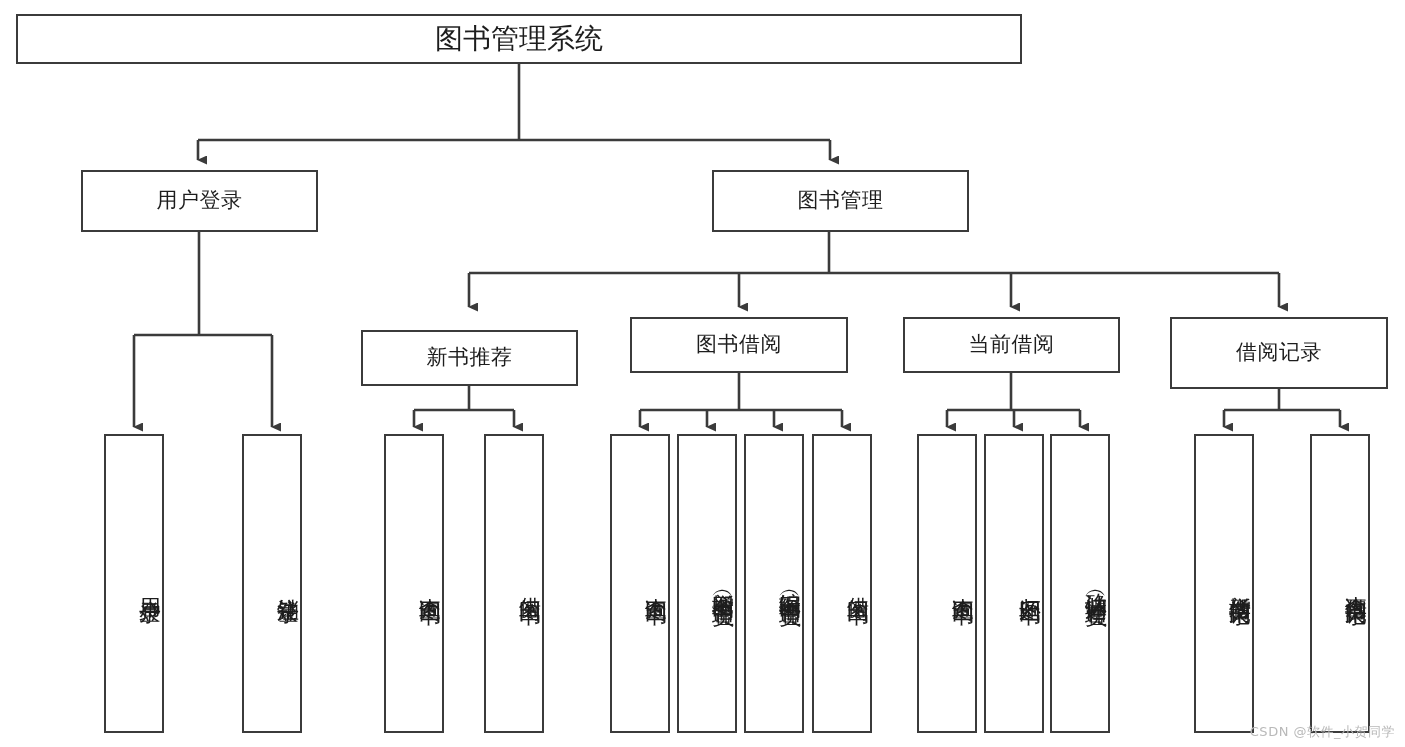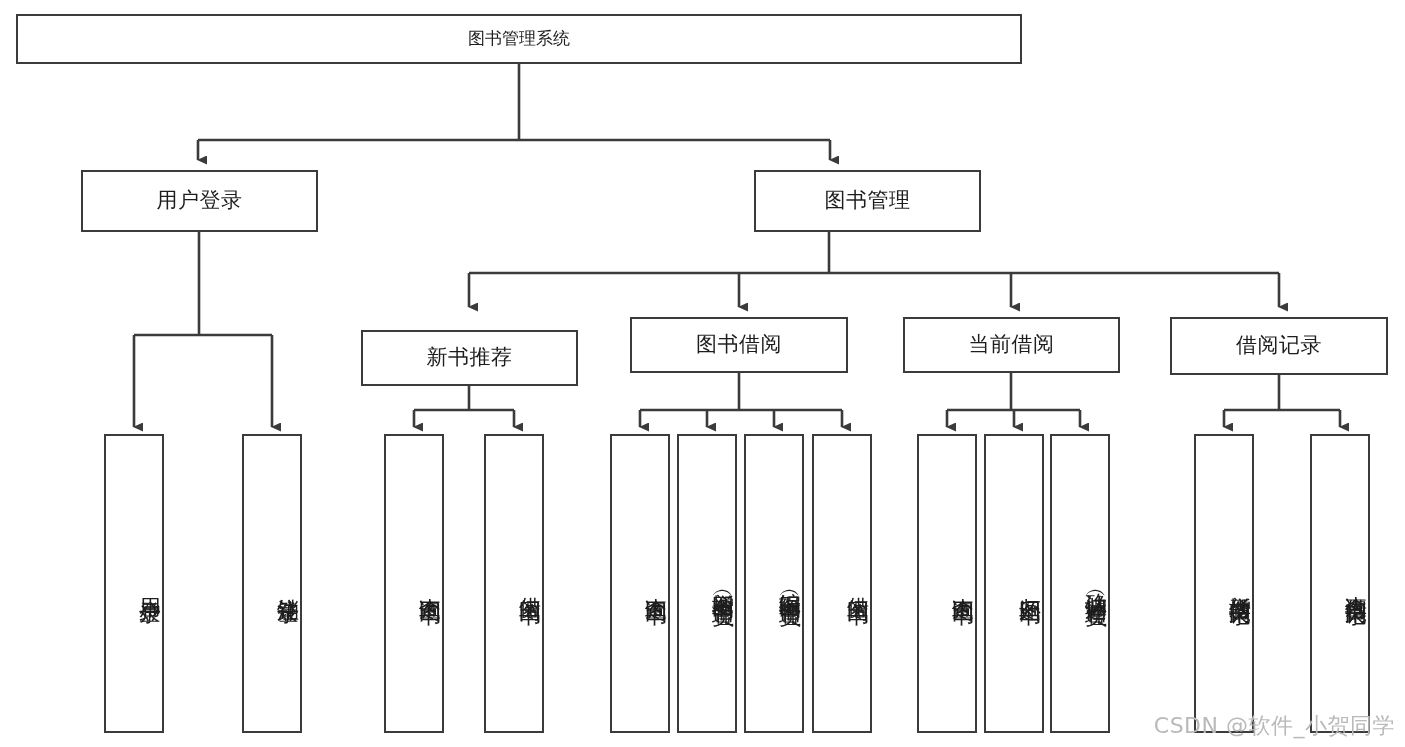"图书管理系统" .node-root { font-size: 17px -> 28px }
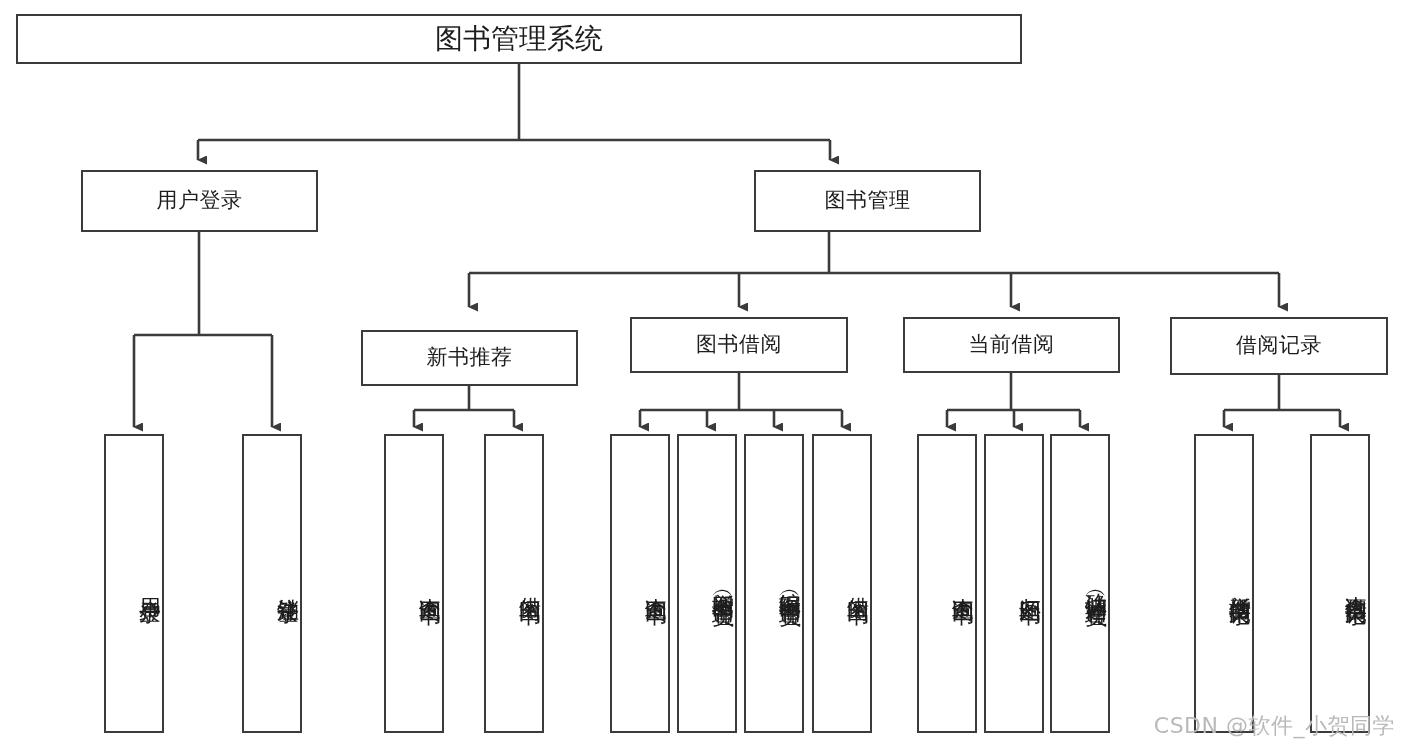"图书管理" div.node { margin-left: 42px -> none; width: 227px -> 257px }
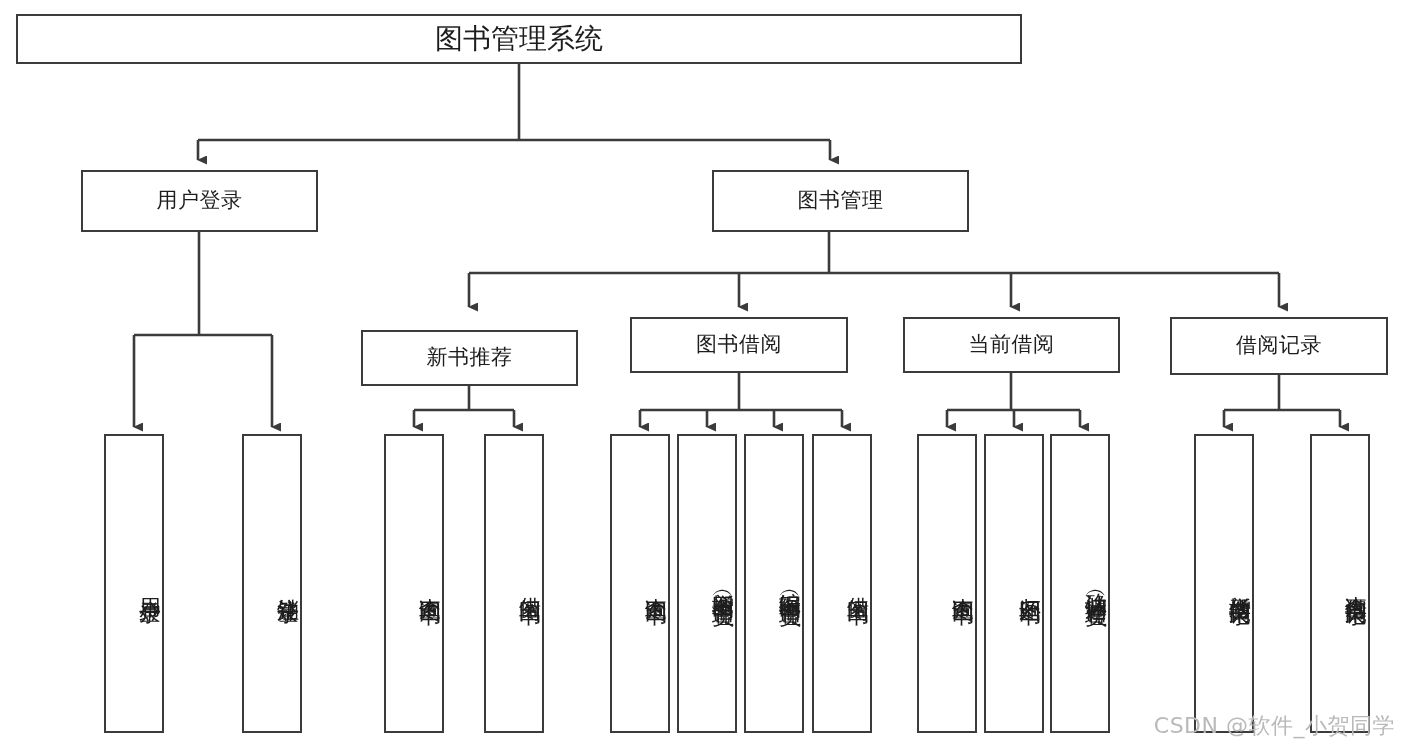"借阅记录" div.node { height: 58px -> 72px }
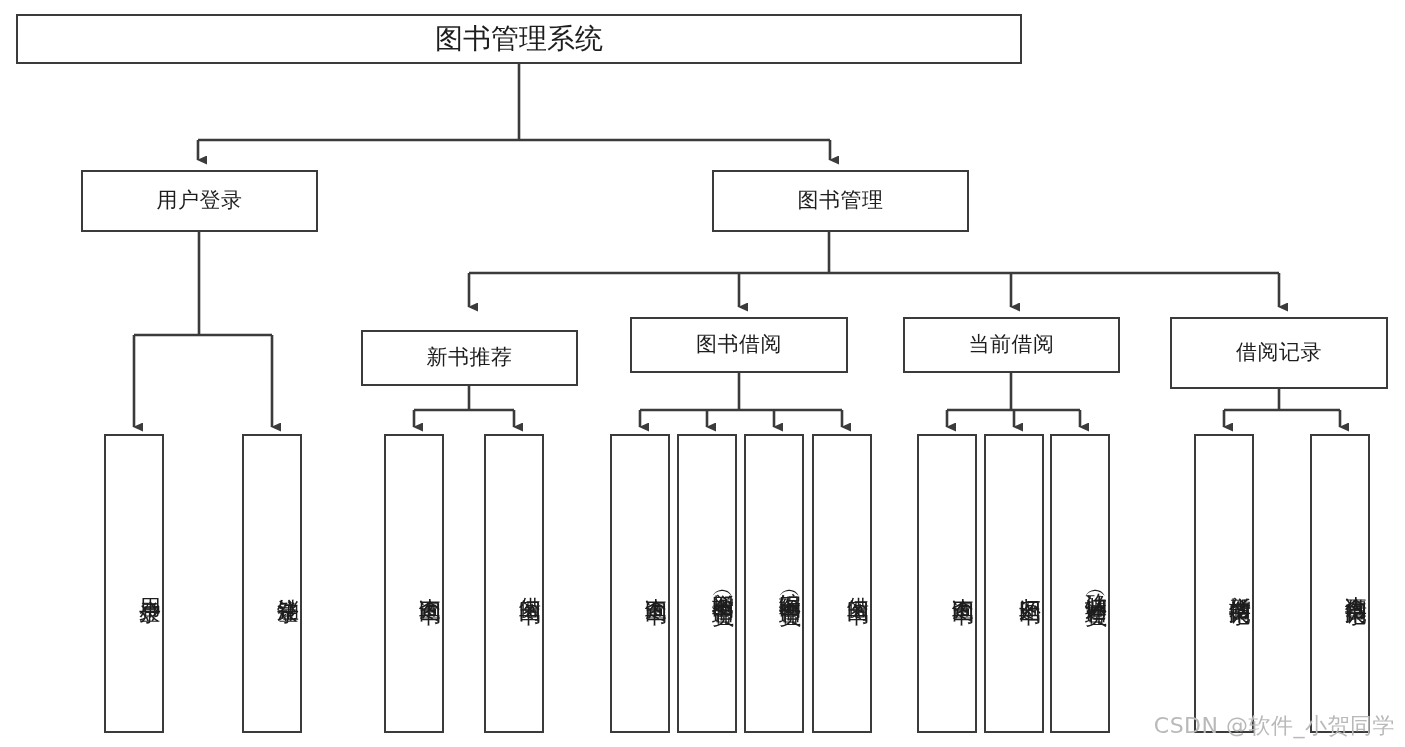"CSDN @软件_小贺同学" .watermark { font-size: 22px -> 13px }
